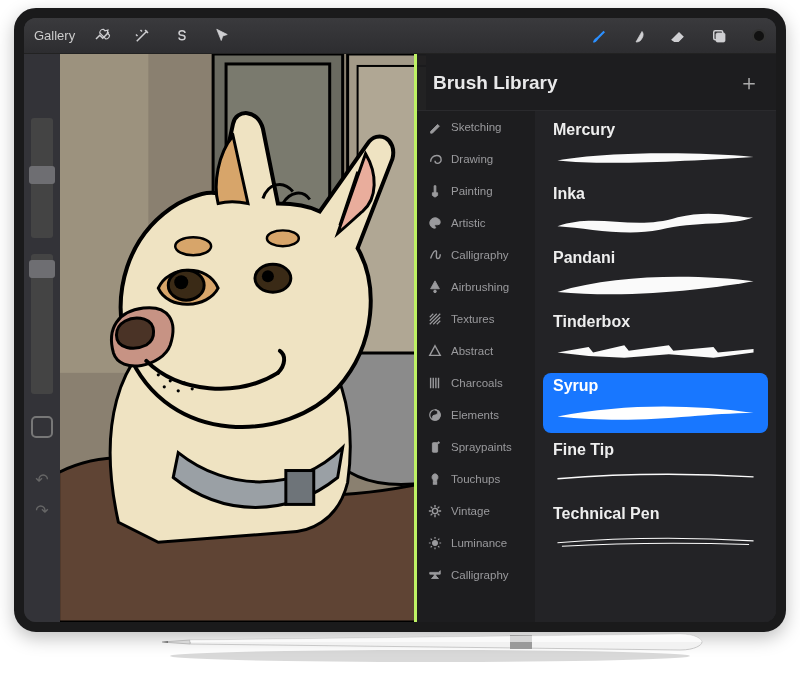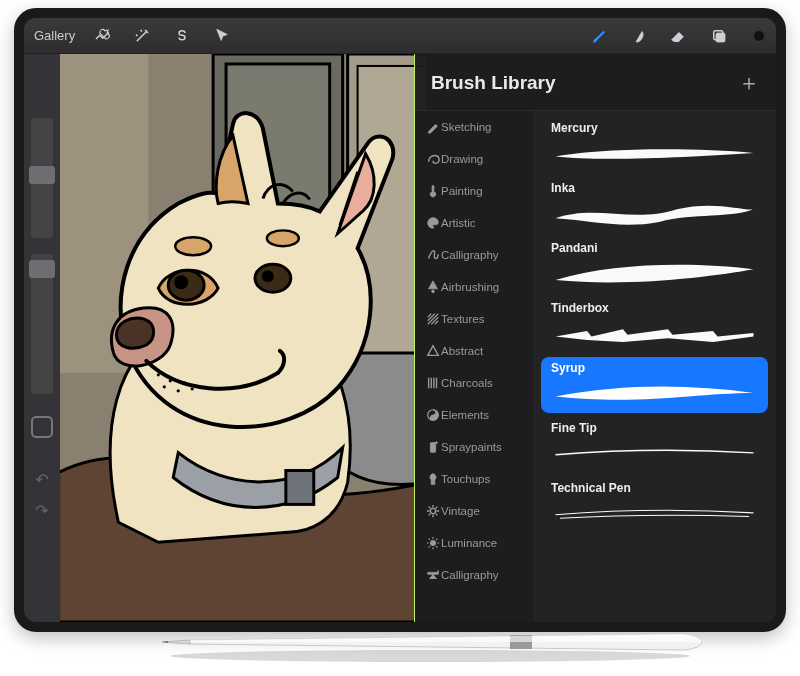"Brush Library" .panel { border-left: 1px solid #bef264 -> 3px solid #bef264 }
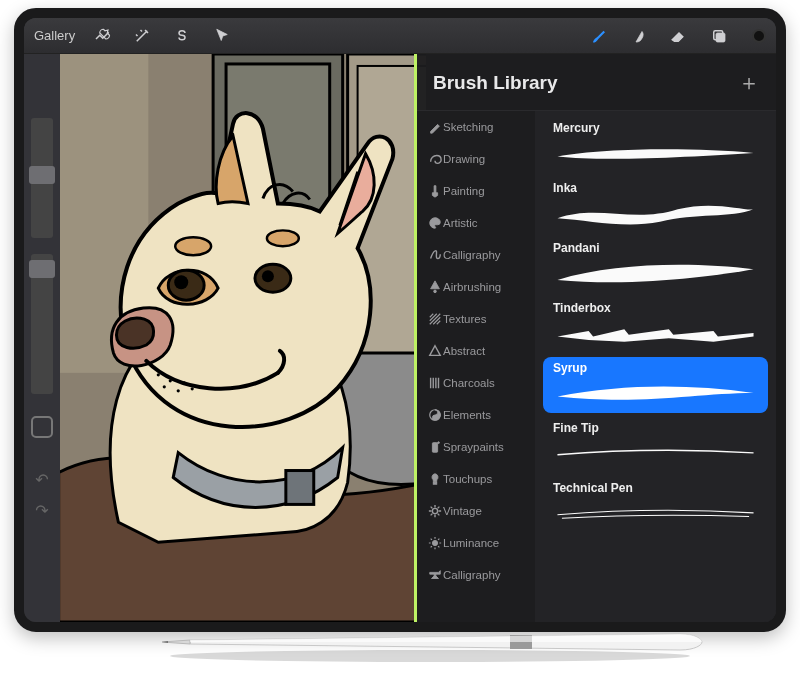"Sketching" .cat { gap: 0 -> 8px }
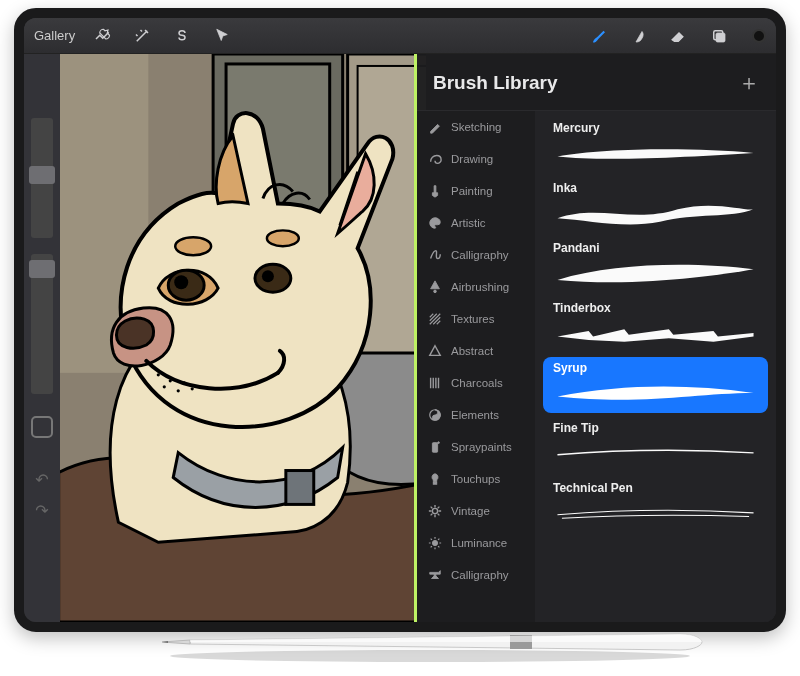"Mercury" .brush .name { font-size: 12px -> 16px }
